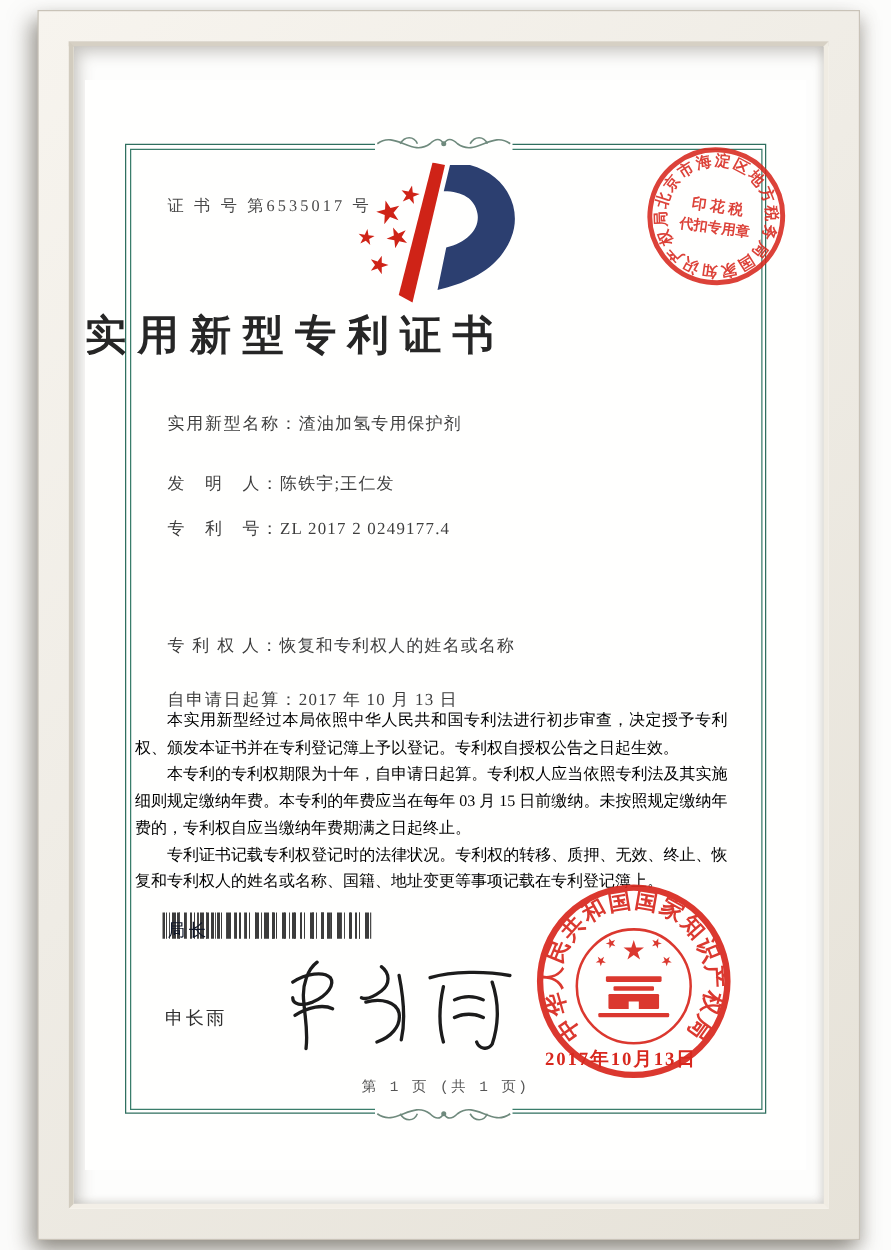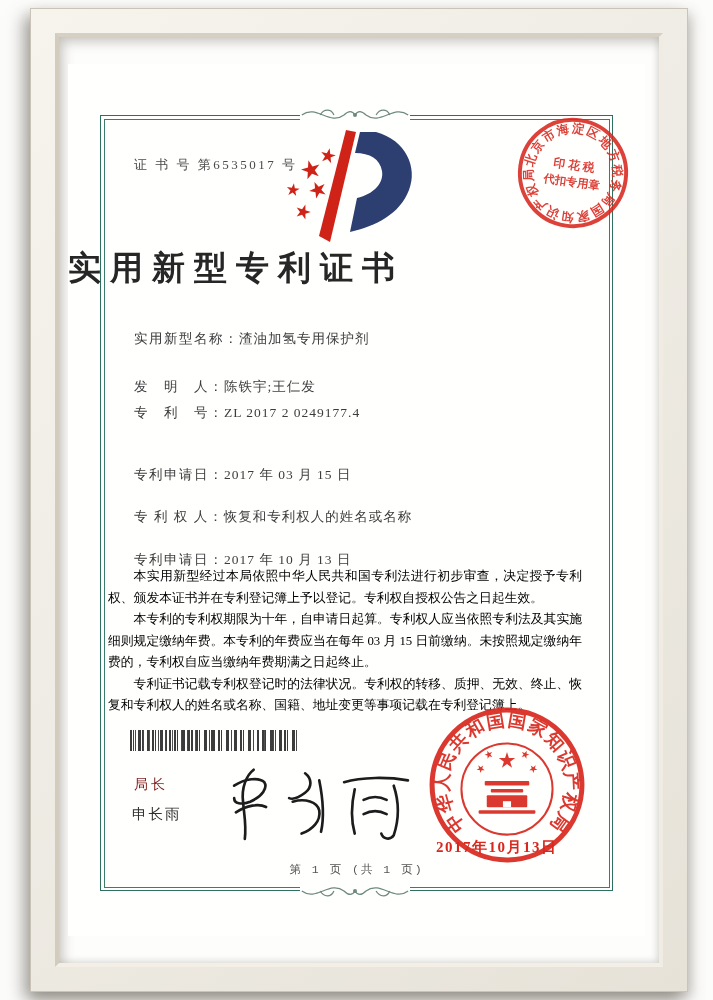"专 利 号：ZL 2017 2" .f2 { top: 340px -> 350px }
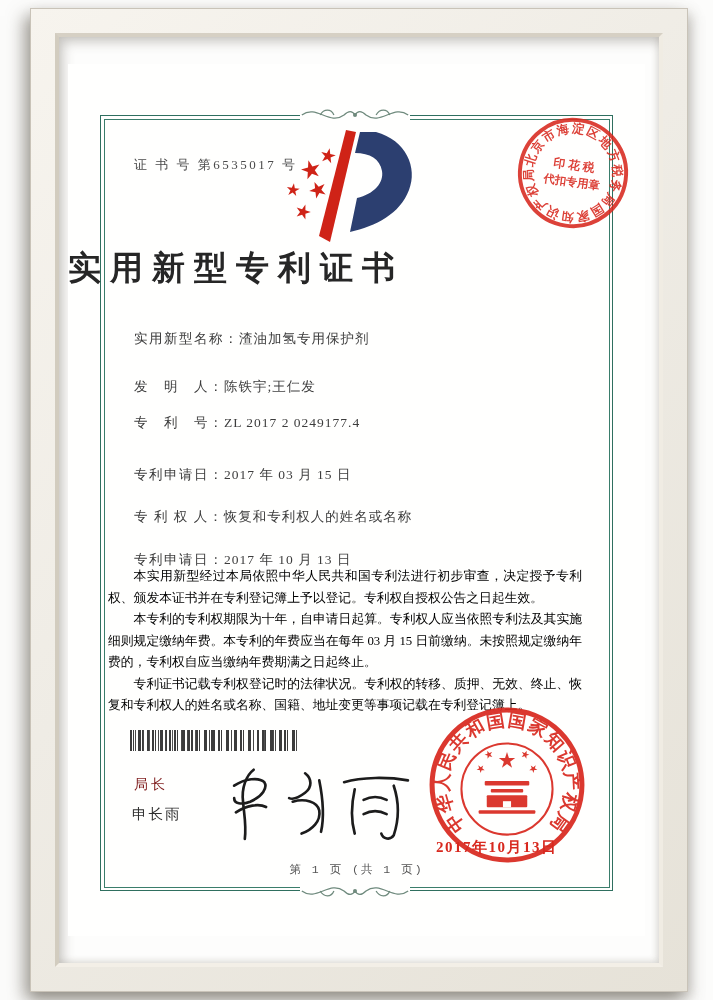"专利申请日：2017 年 03 月 15" div.field-row { html: <div> <span>专利申请日：</span><span>2017 年 03 月 15 日</span> </div> -> none }
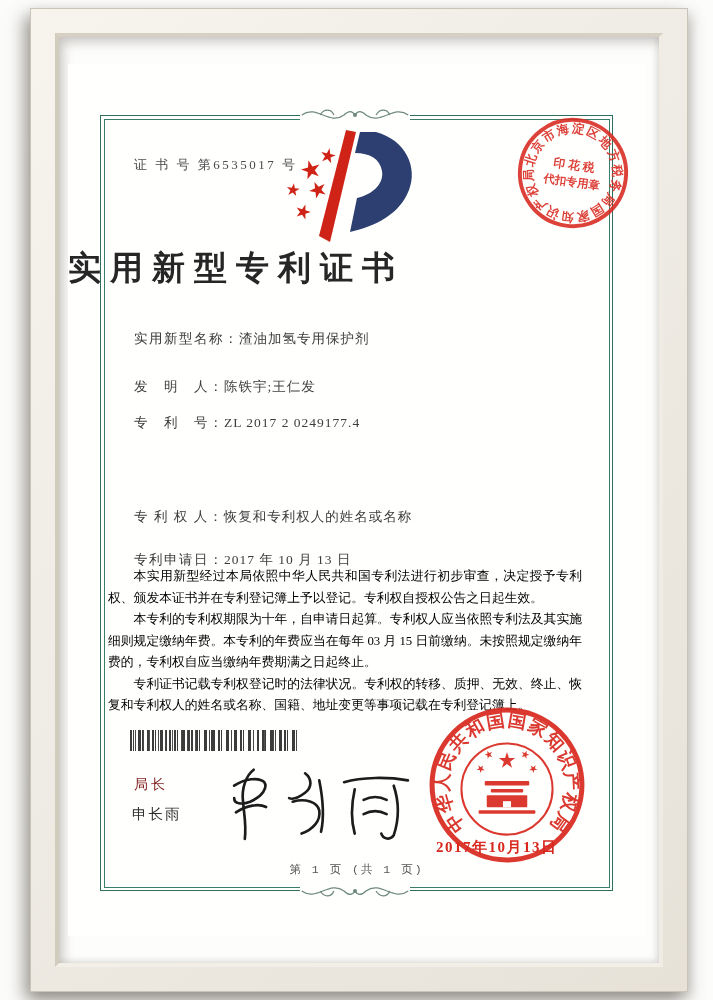"专利申请日：" span.lbl { text: 专利申请日 -> 自申请日起算 }
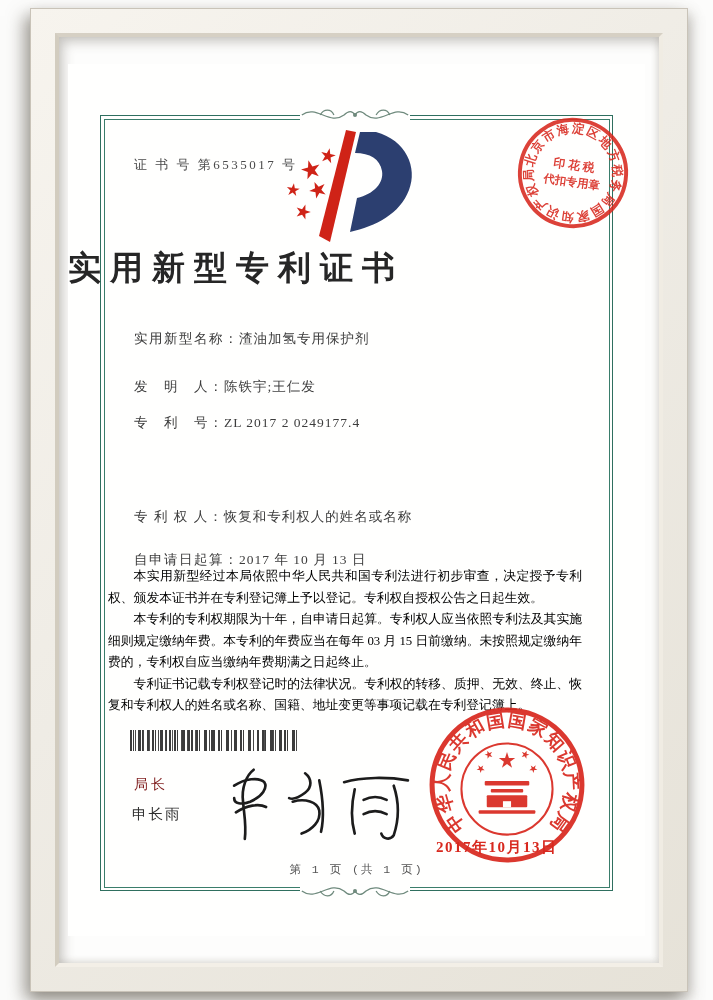"局长" .director-title { color: #7f1d1d -> #0f172a; top: 712px -> 672px }
